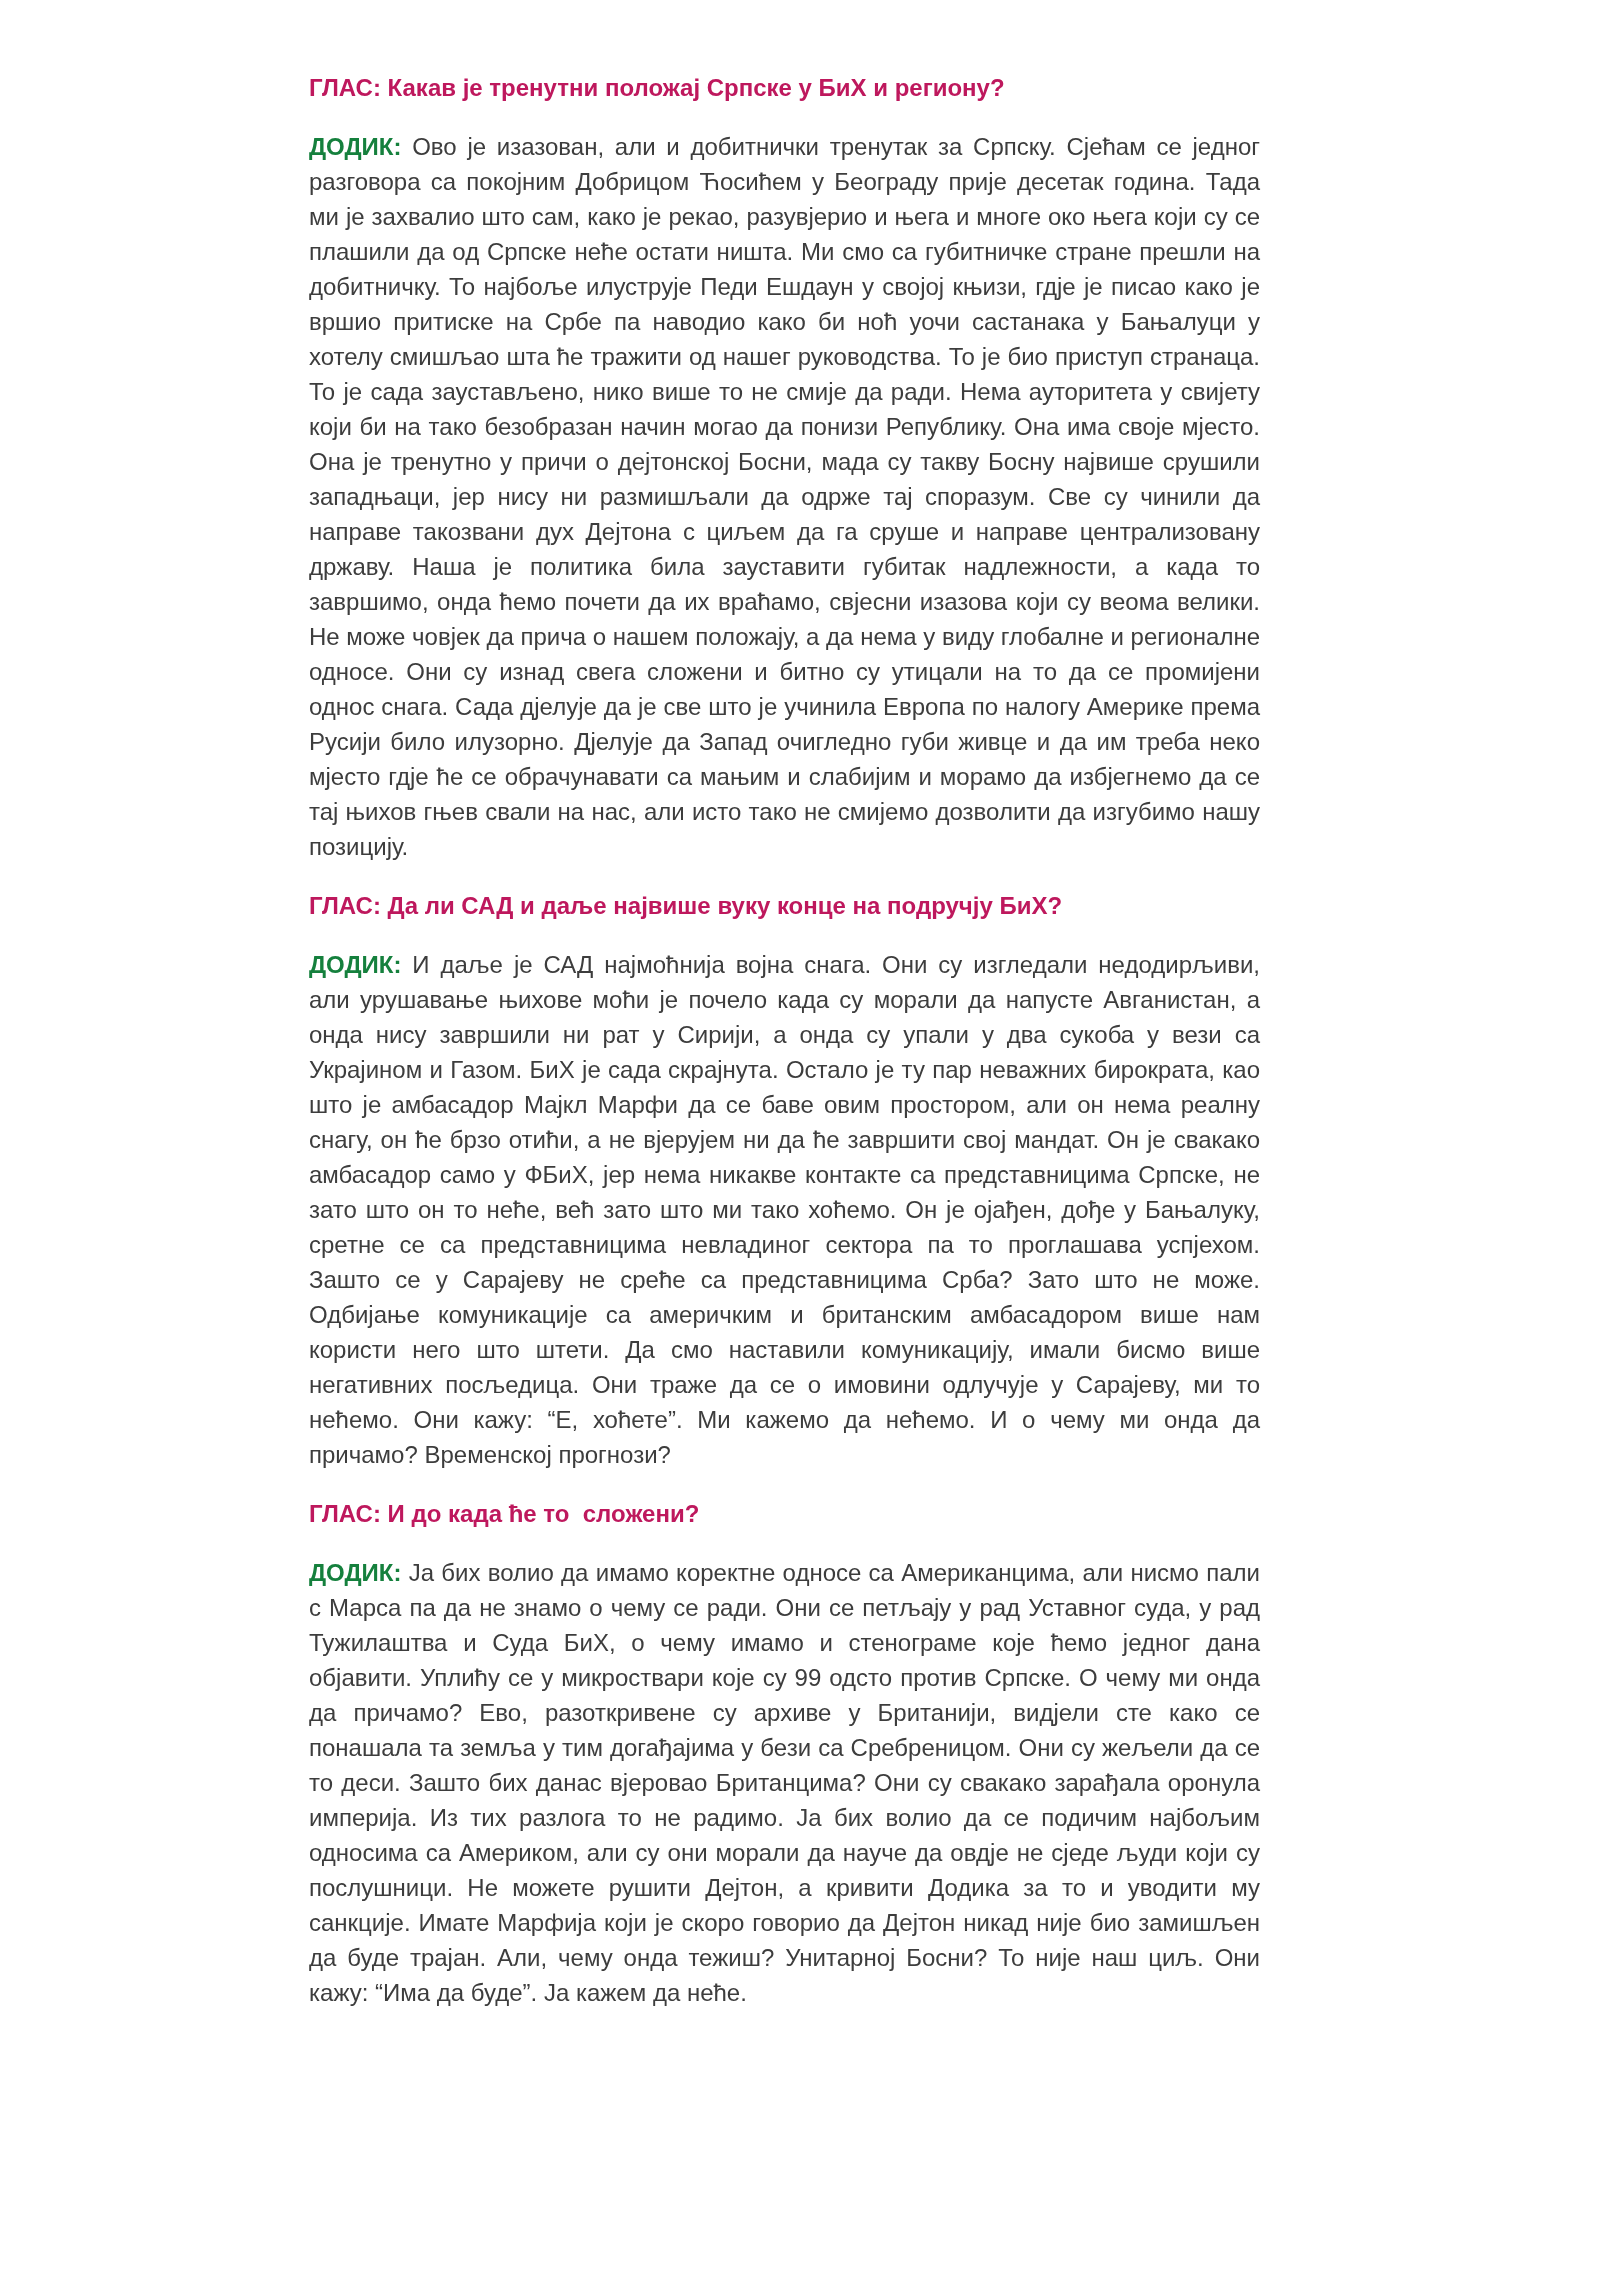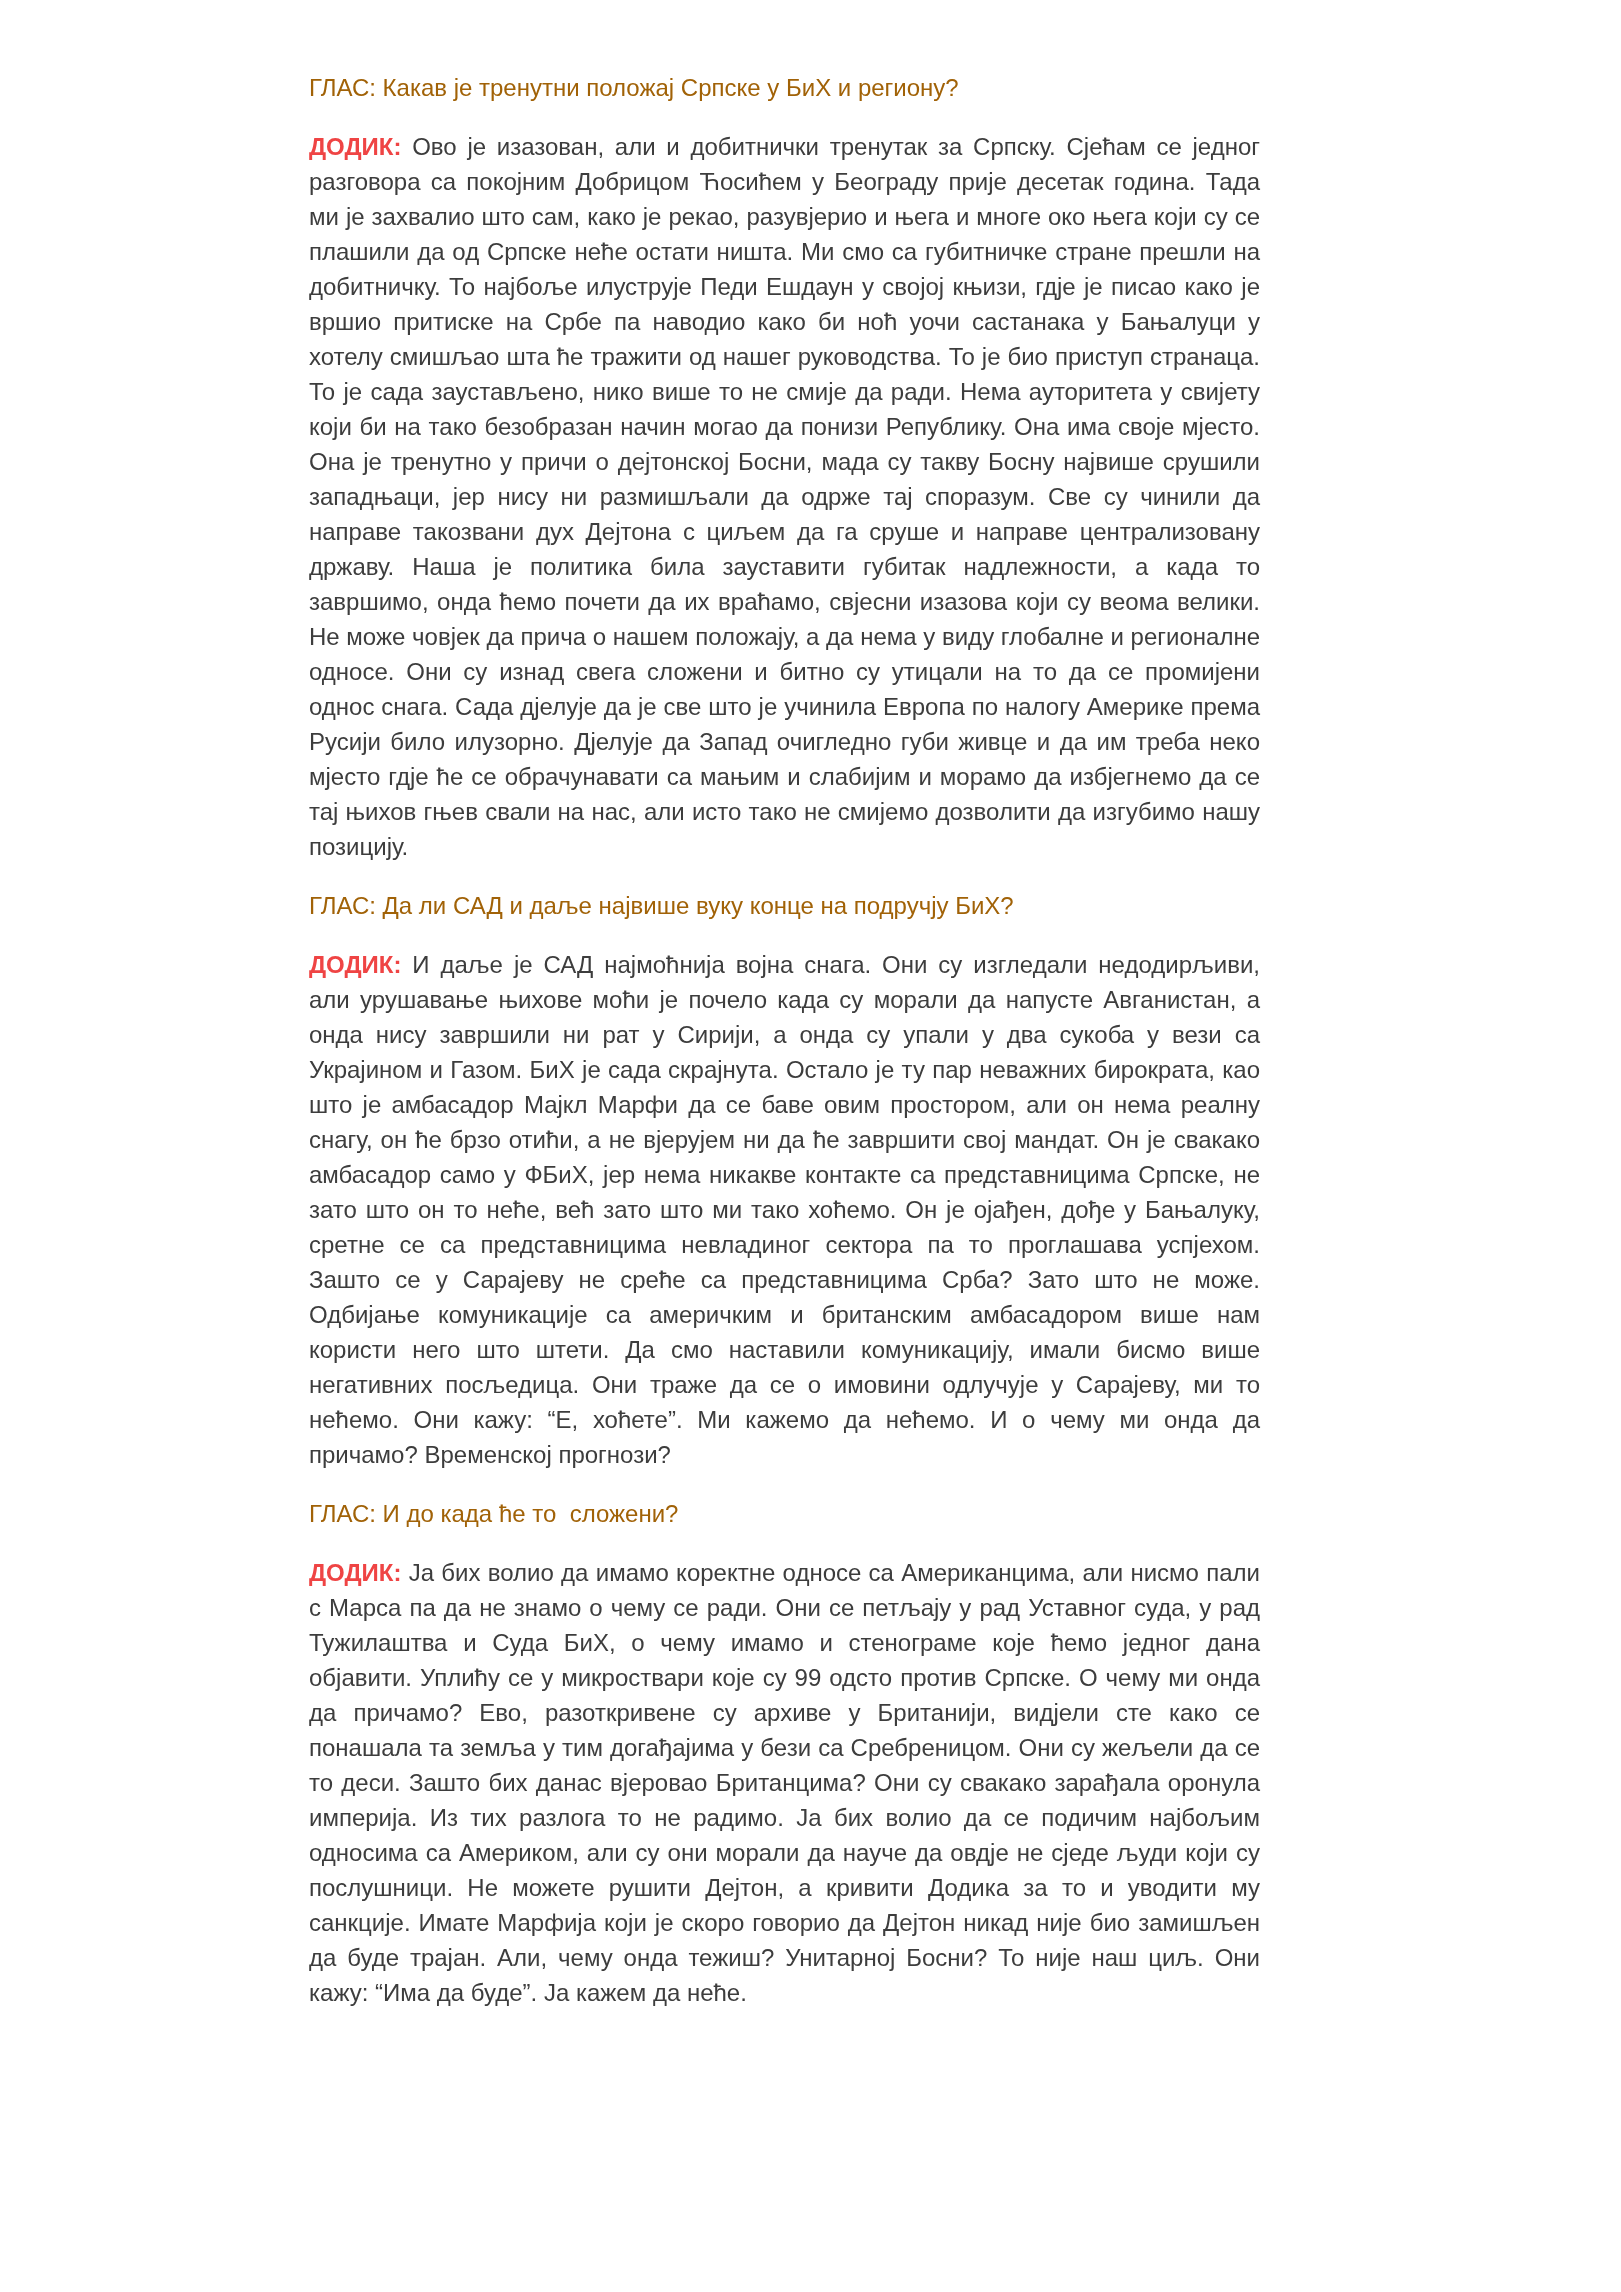"ГЛАС: Какав је тренутни положај" .question { color: #a16207 -> #be185d; font-weight: 400 -> 700 }
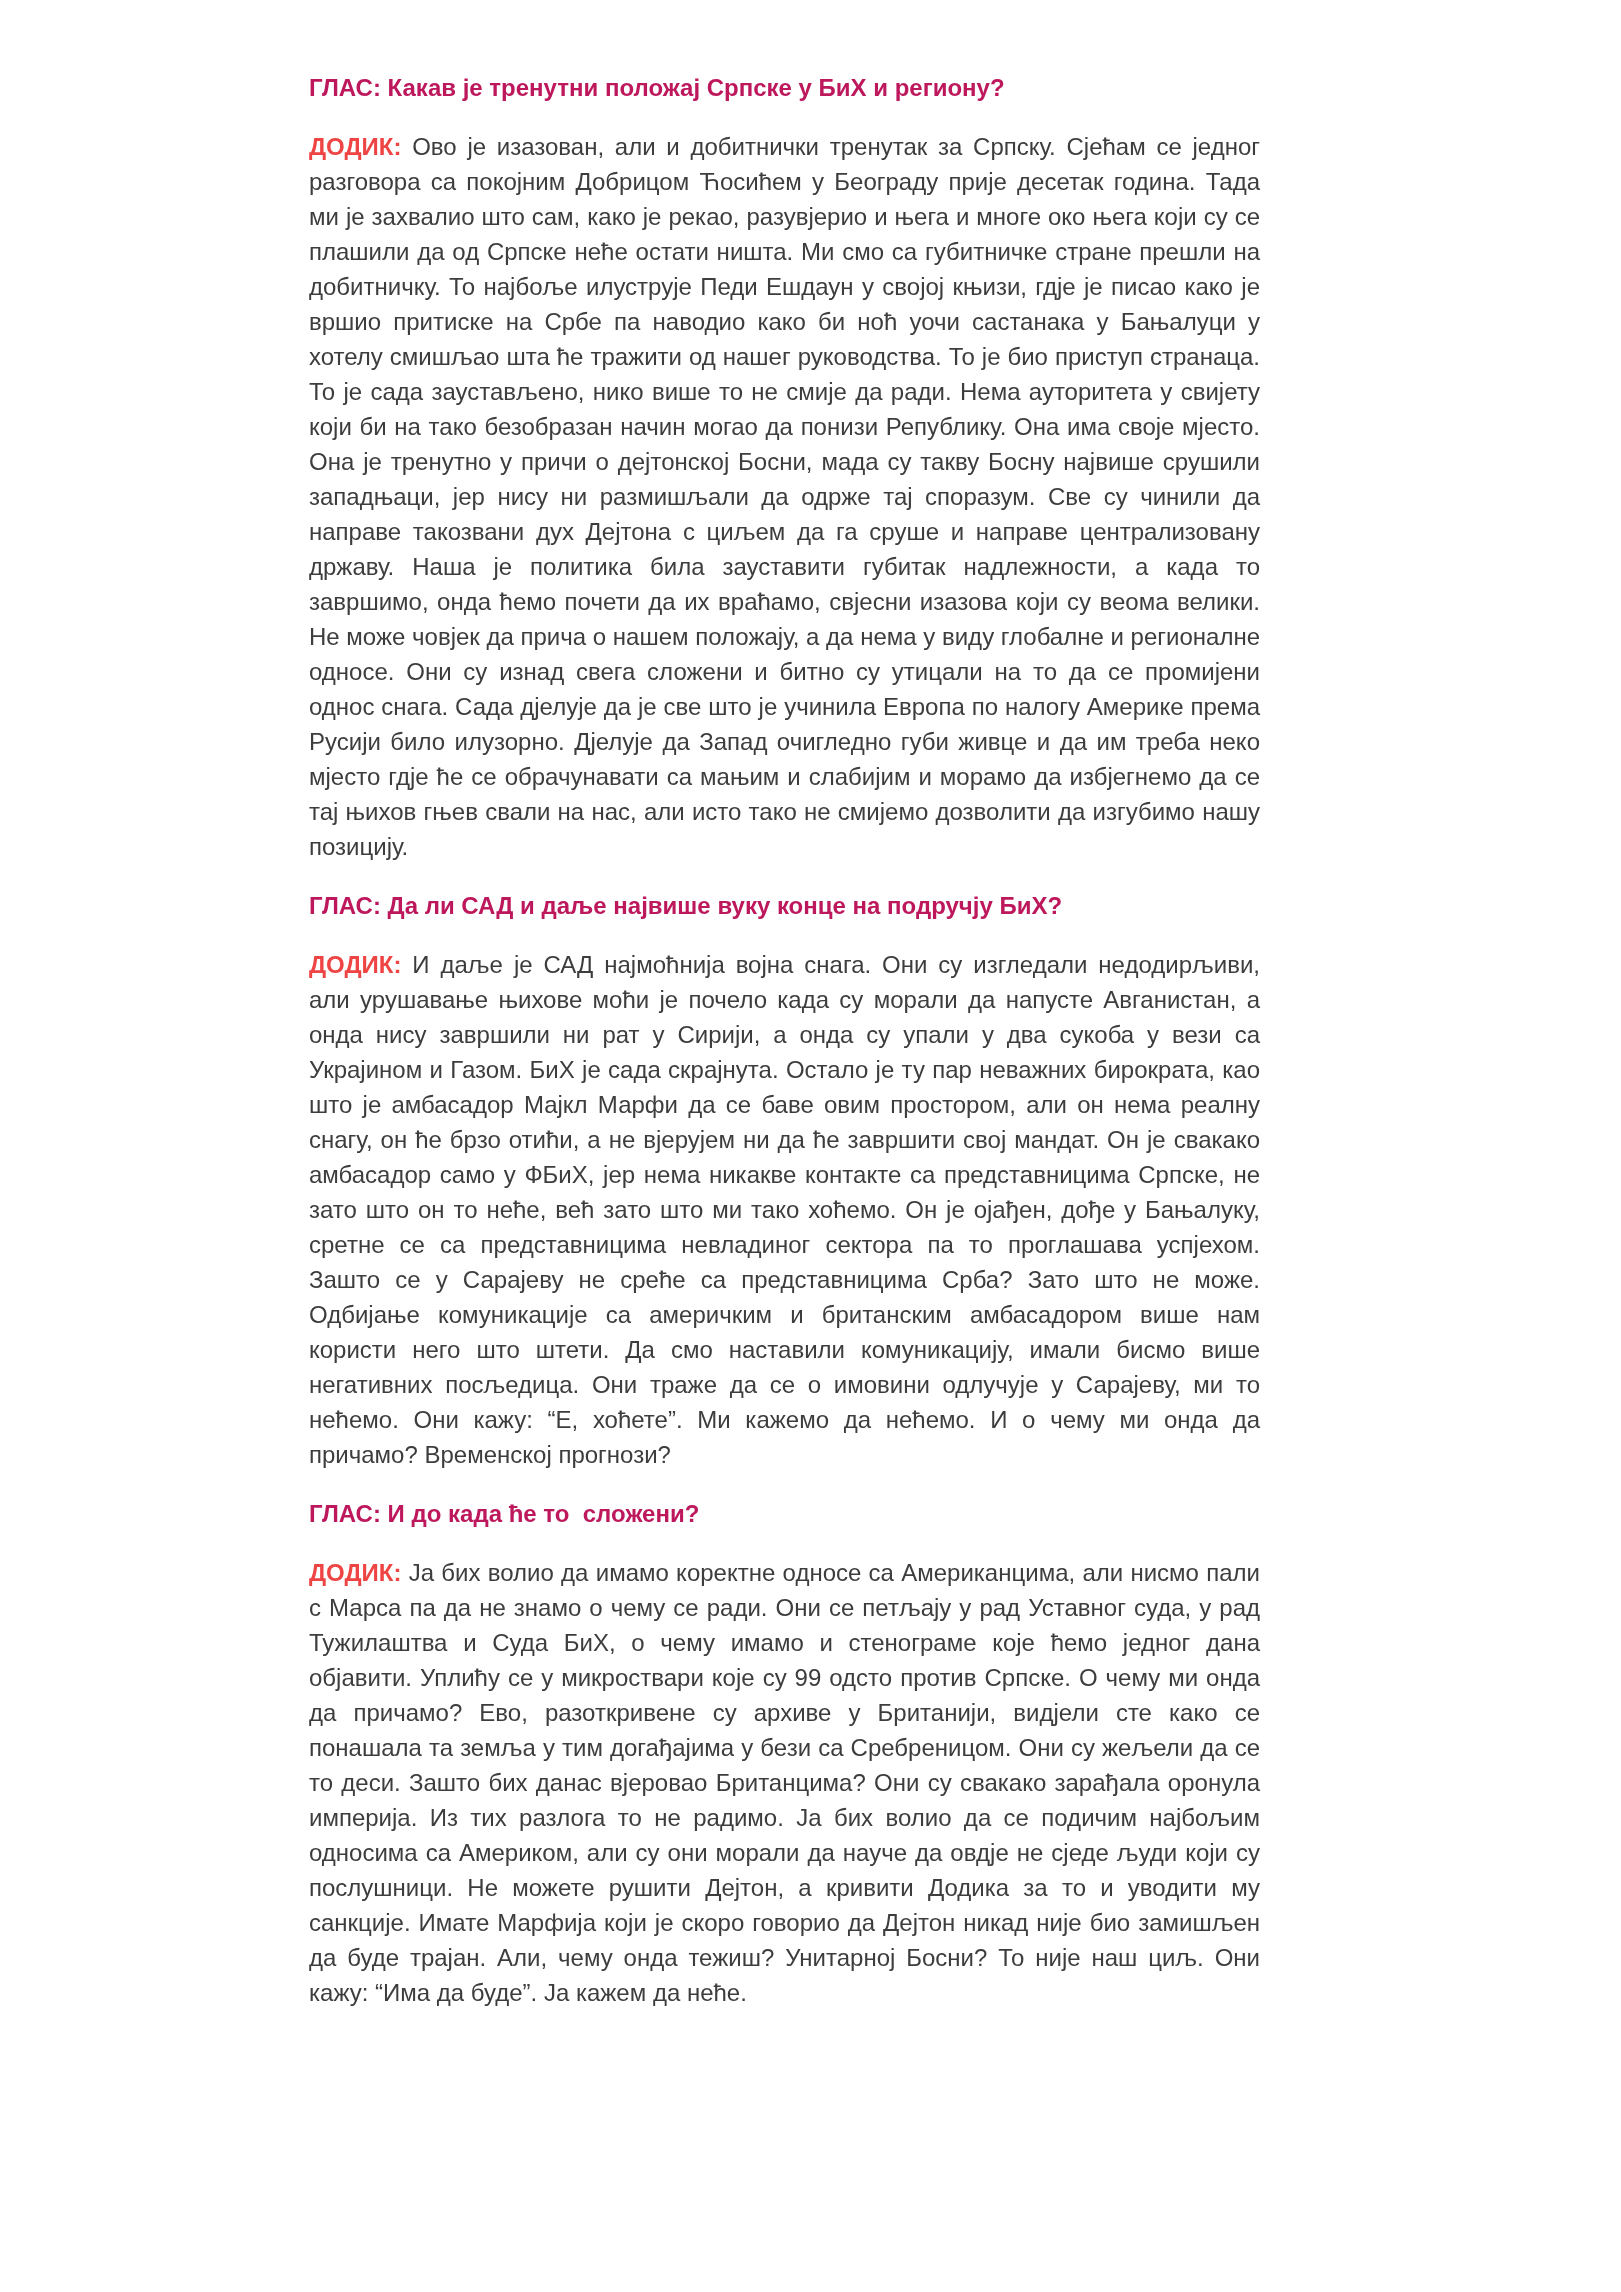"ДОДИК:" .speaker { color: #ef4444 -> #15803d }
